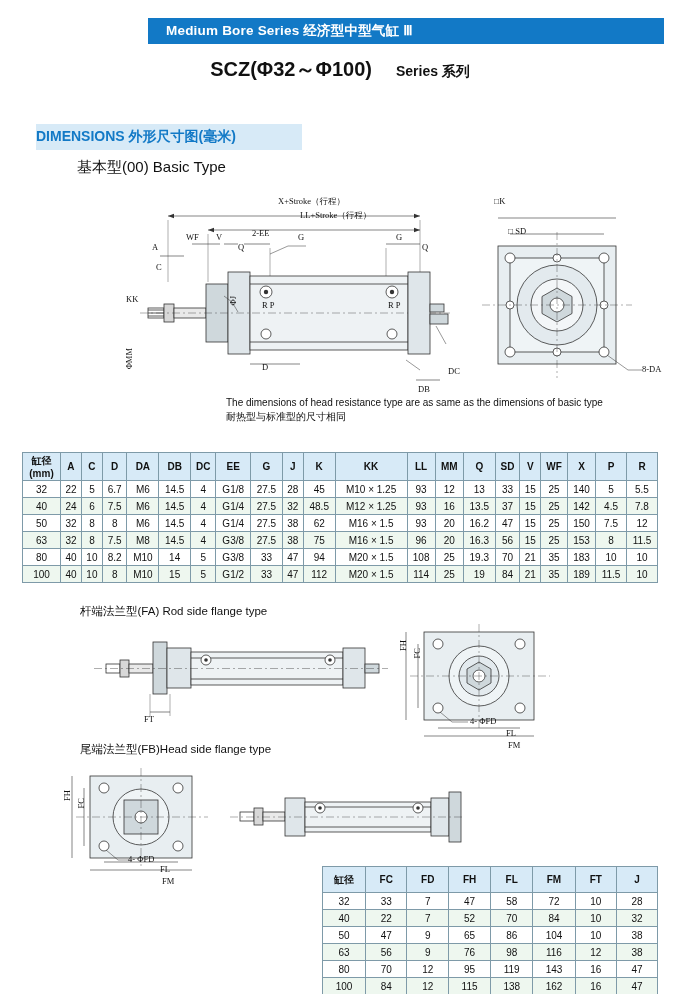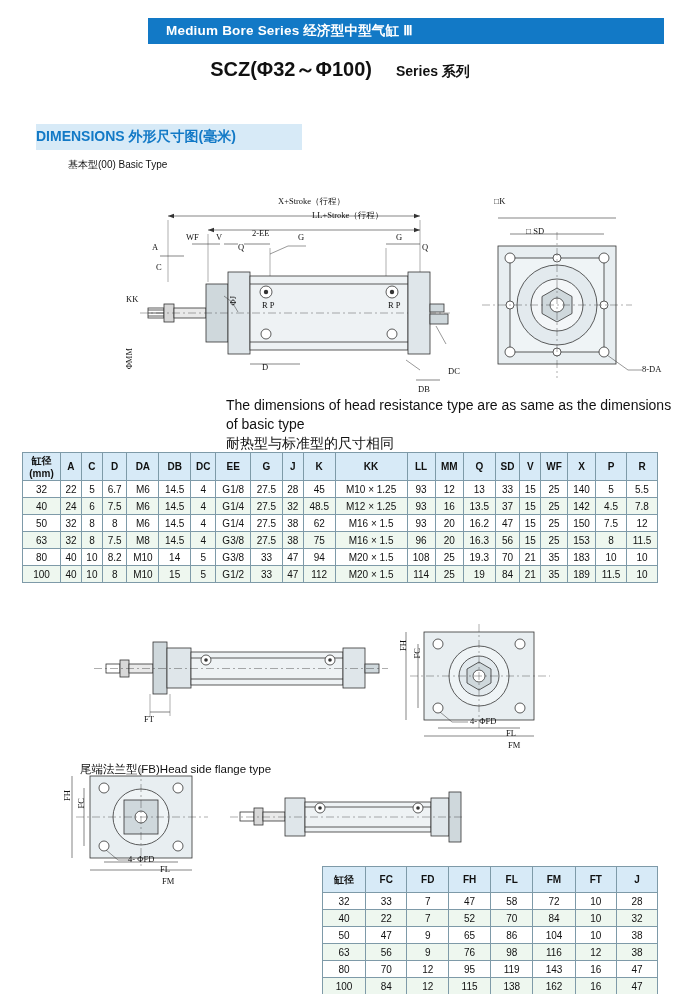"基本型(00) Basic Type" .basic-type-label { font-size: 10px -> 15px; left: 68px -> 77px }
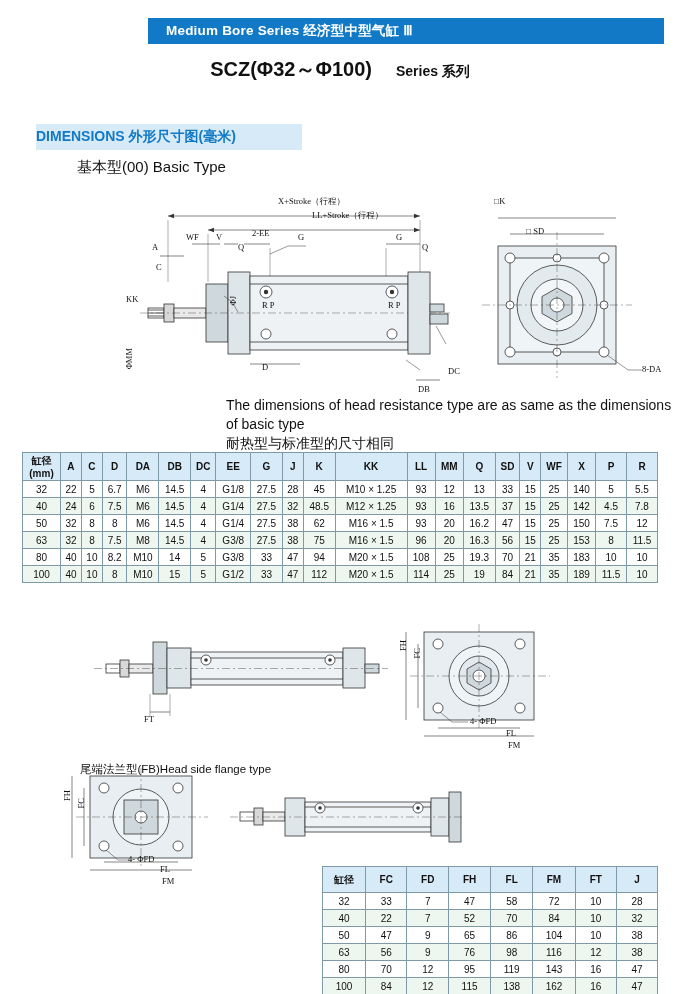"LL+Stroke（行程）" div.dtxt { margin-left: 12px -> none }
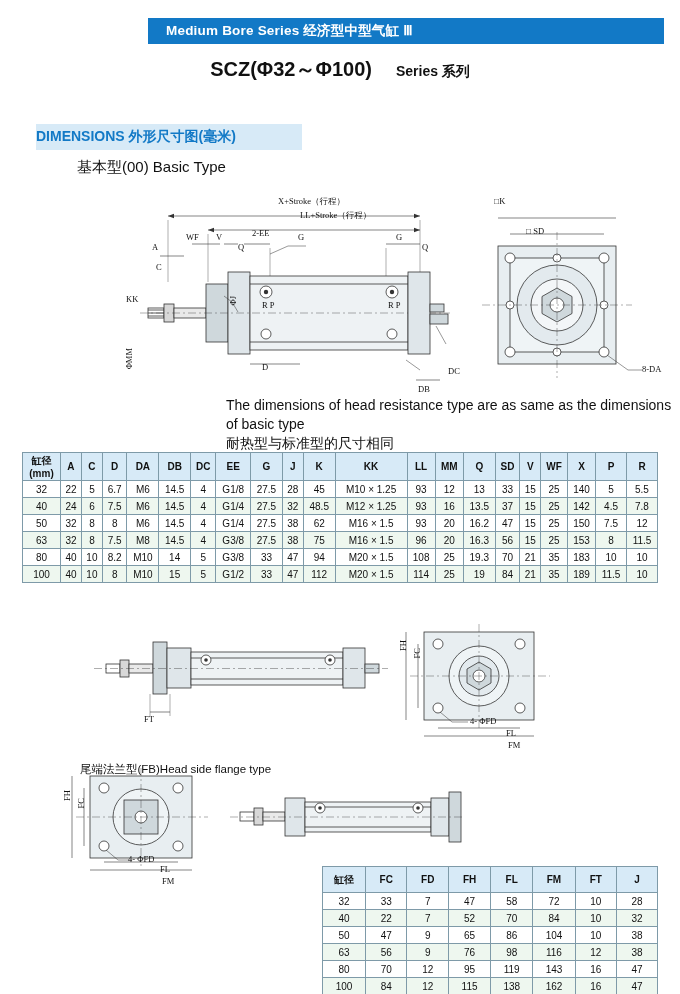"□ SD" div.dtxt { margin-left: 18px -> none }
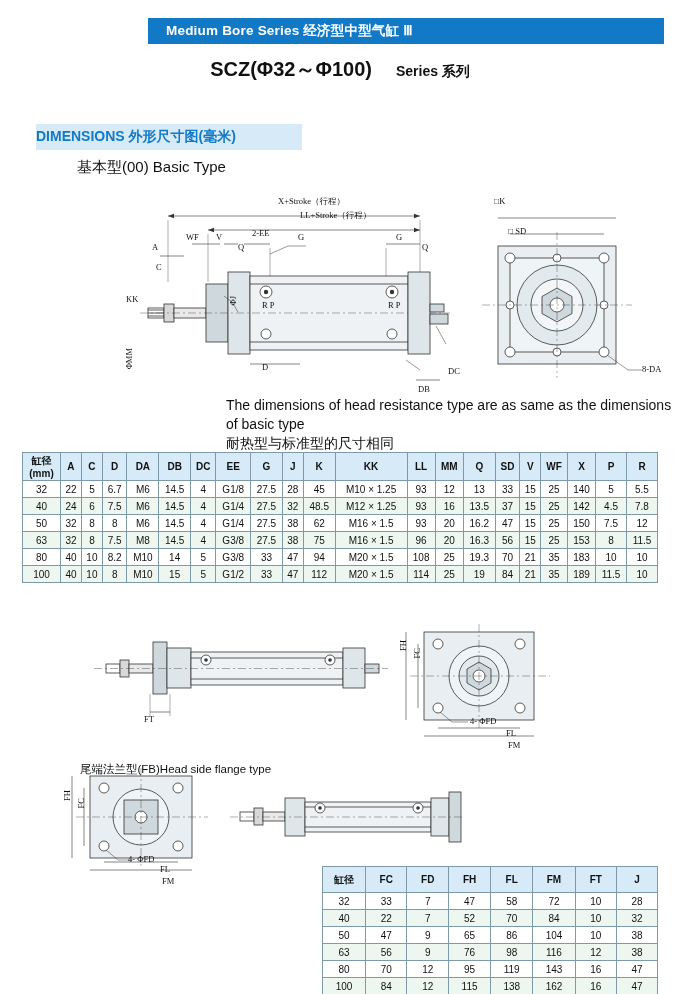"The dimensions of head resistance" .note1 { font-size: 14px -> 10px }
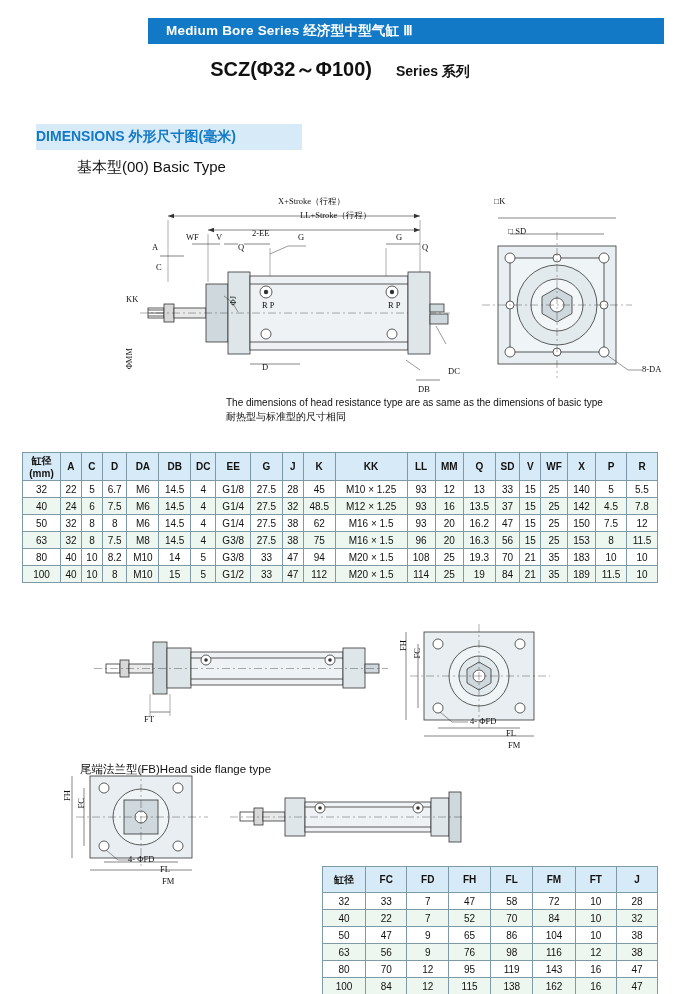"杆端法兰型(FA) Rod side flange type" div.sec-label { html: none -> <div>杆端法兰型(FA) Rod side flange type</div> }
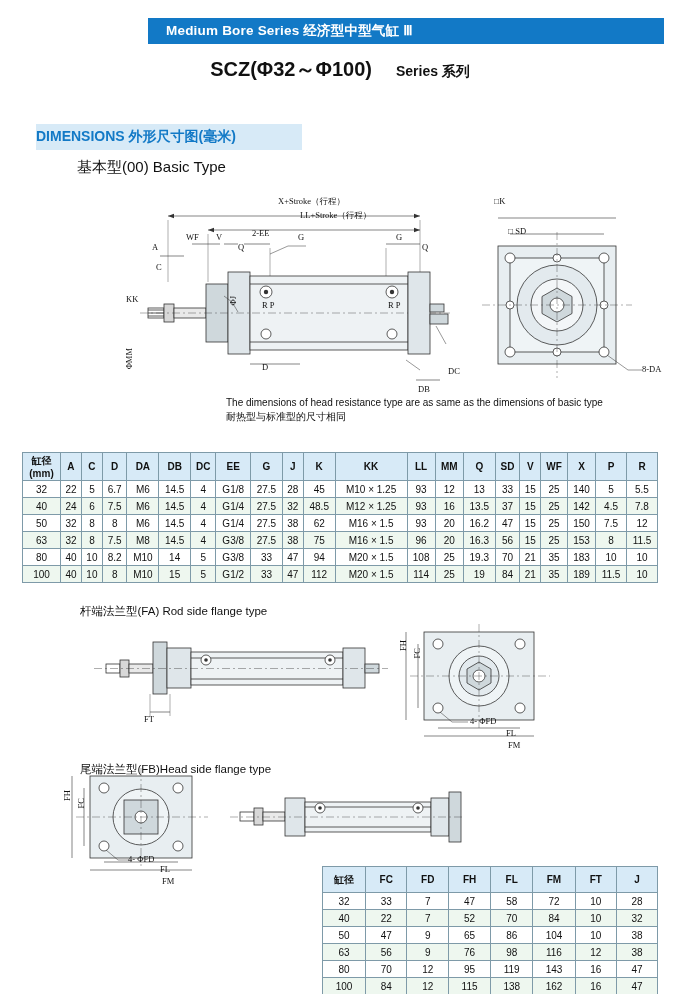"尾端法兰型(FB)Head side flange type" #label-fb { margin-top: 20px -> none }
